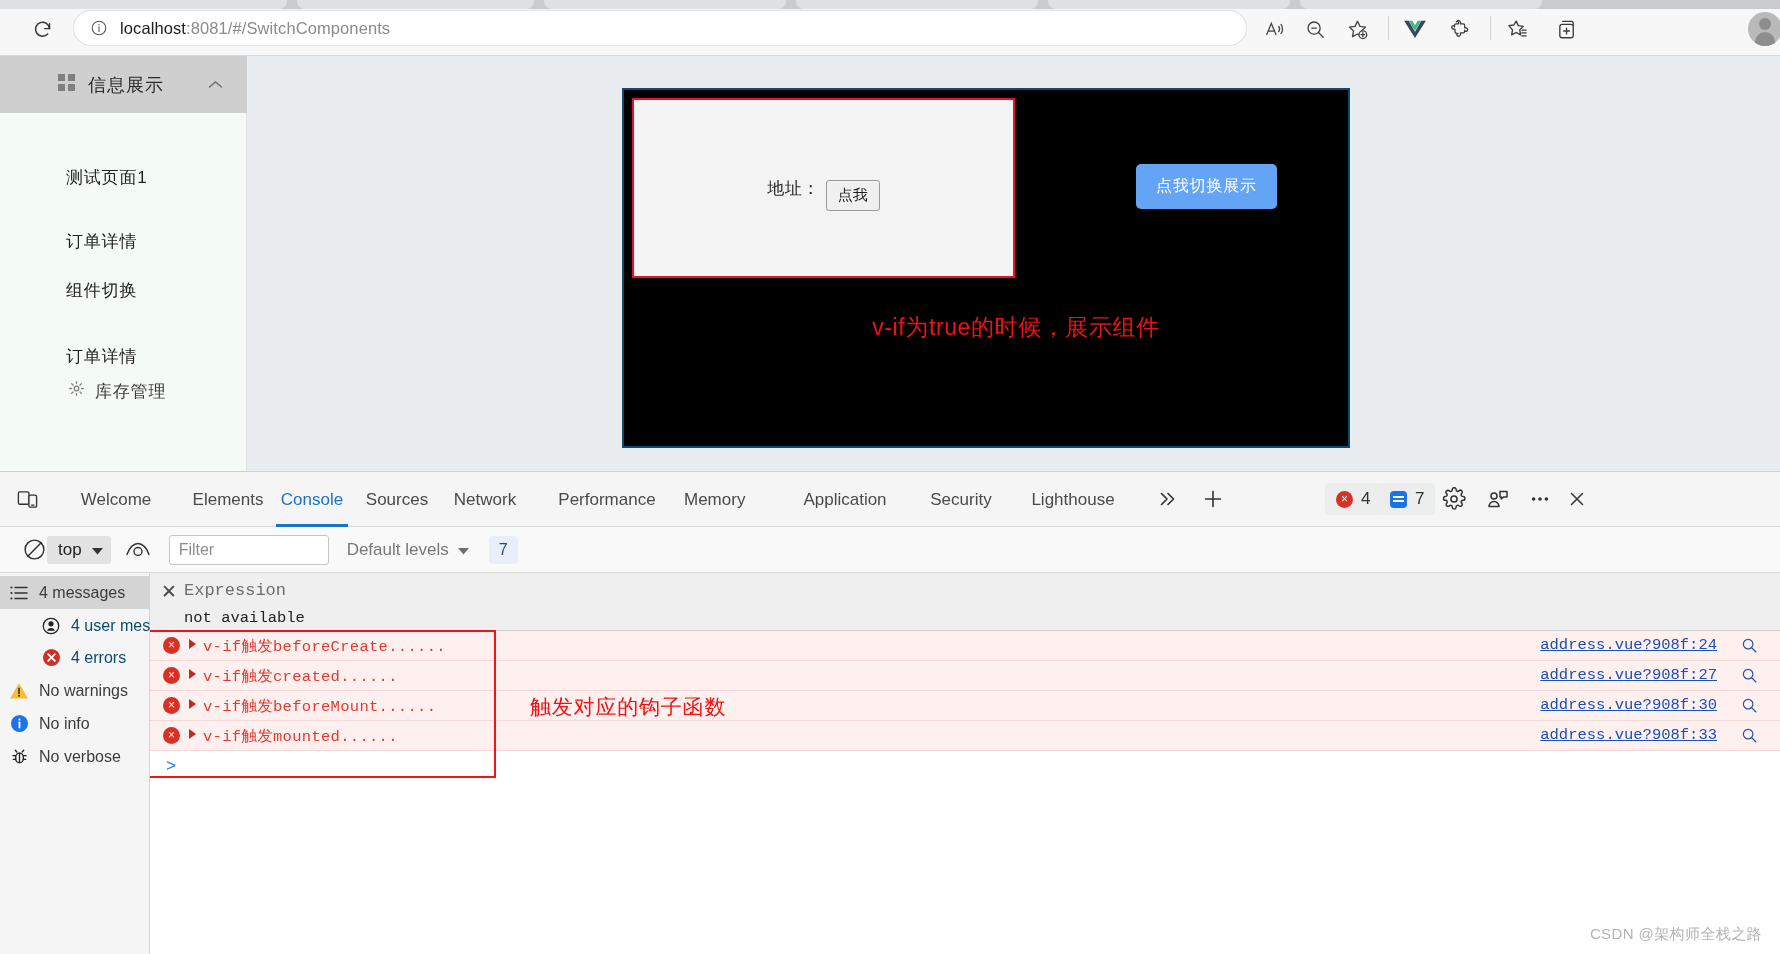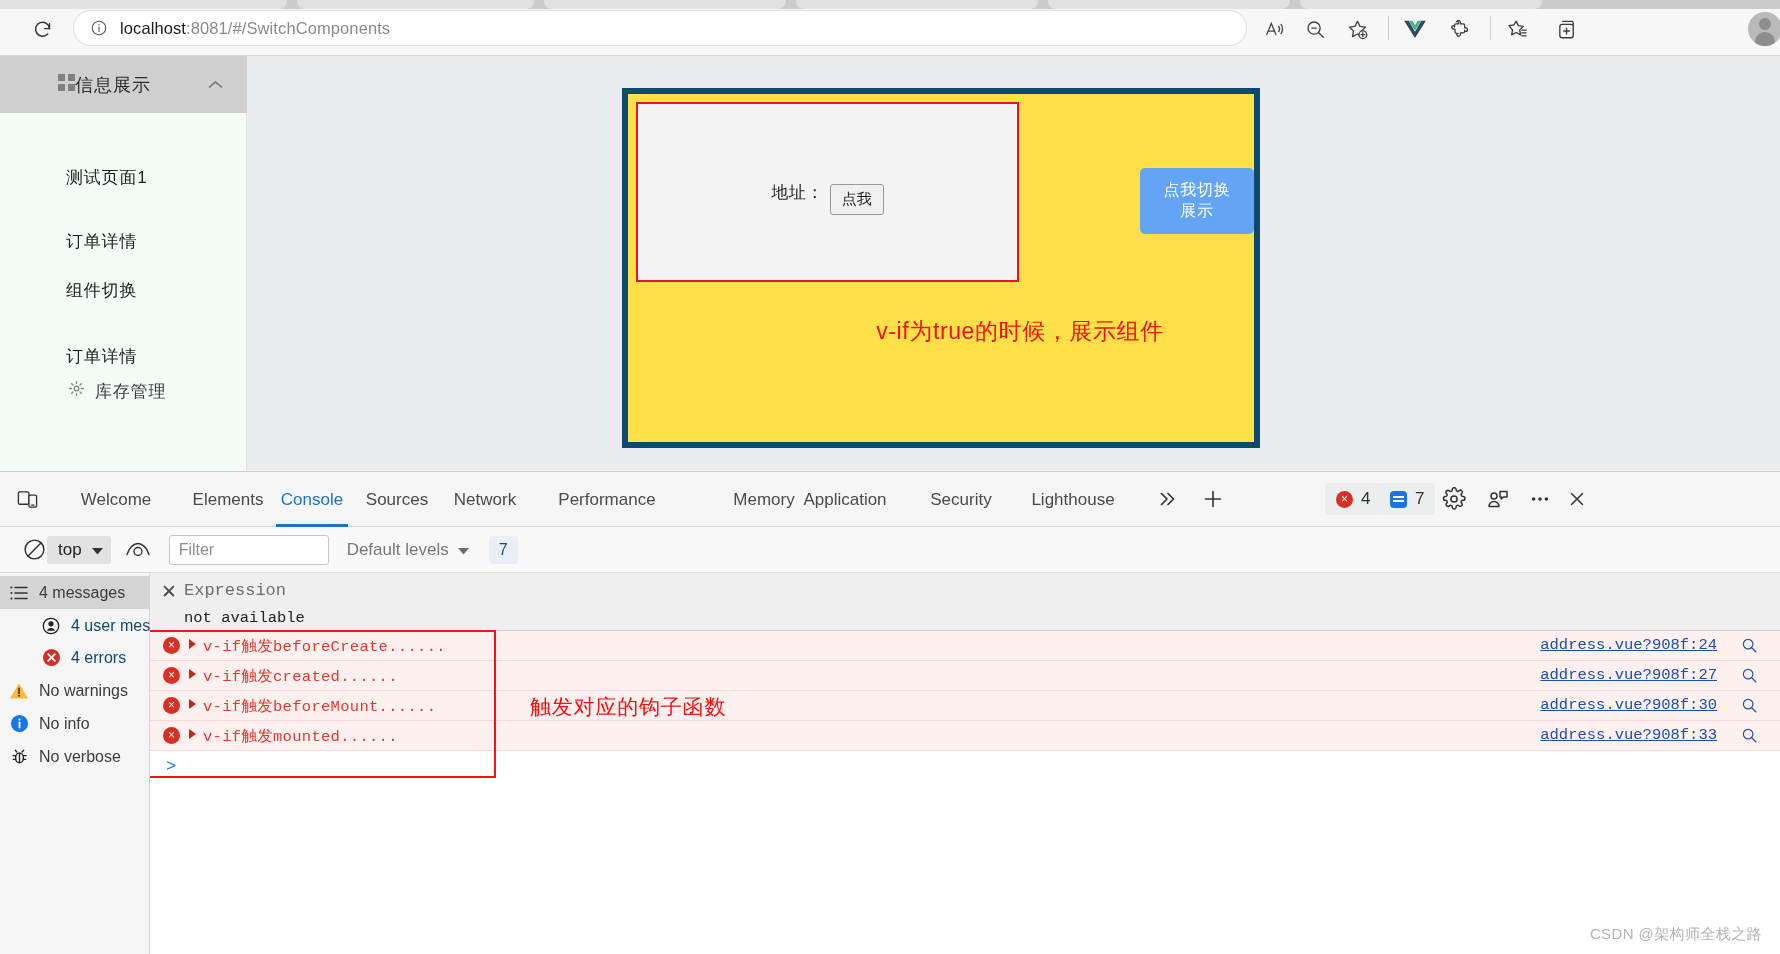"信息展示" .sb-header .sb-title { margin-left: none -> 13px }
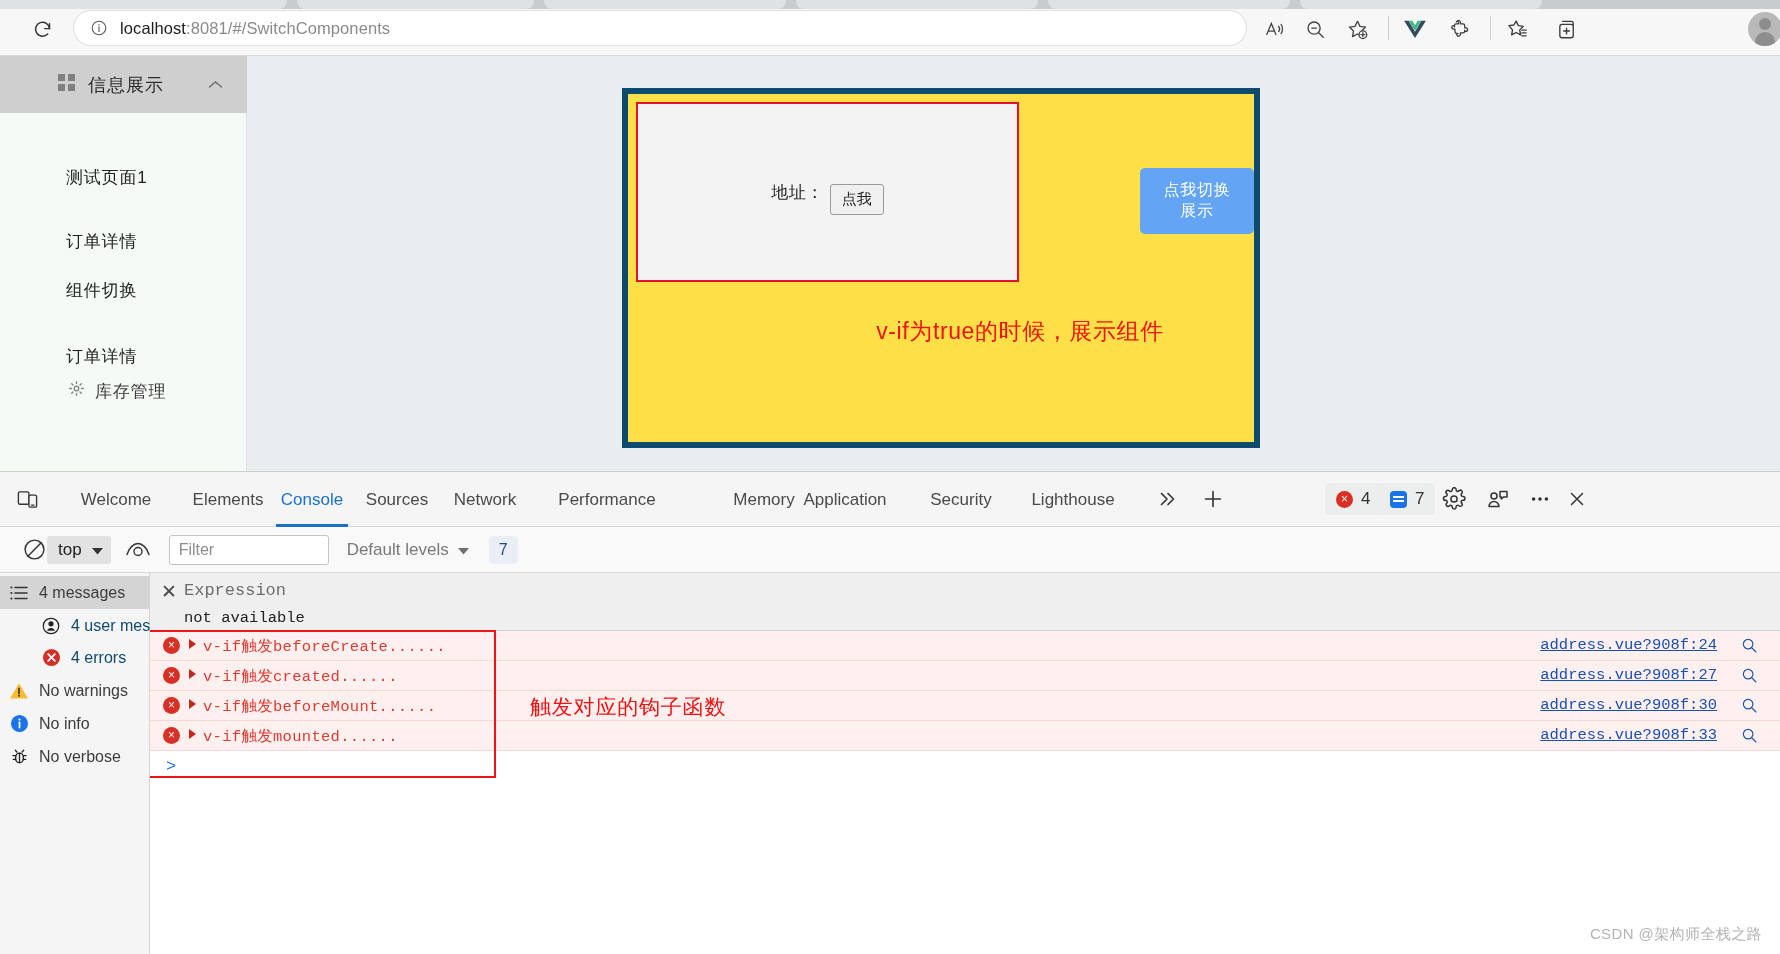"地址：" .demo-outer { background: #fde047 -> #000000; border: 6px solid #0c4a6e -> 2px solid #0c4a6e; width: 638px -> 728px }
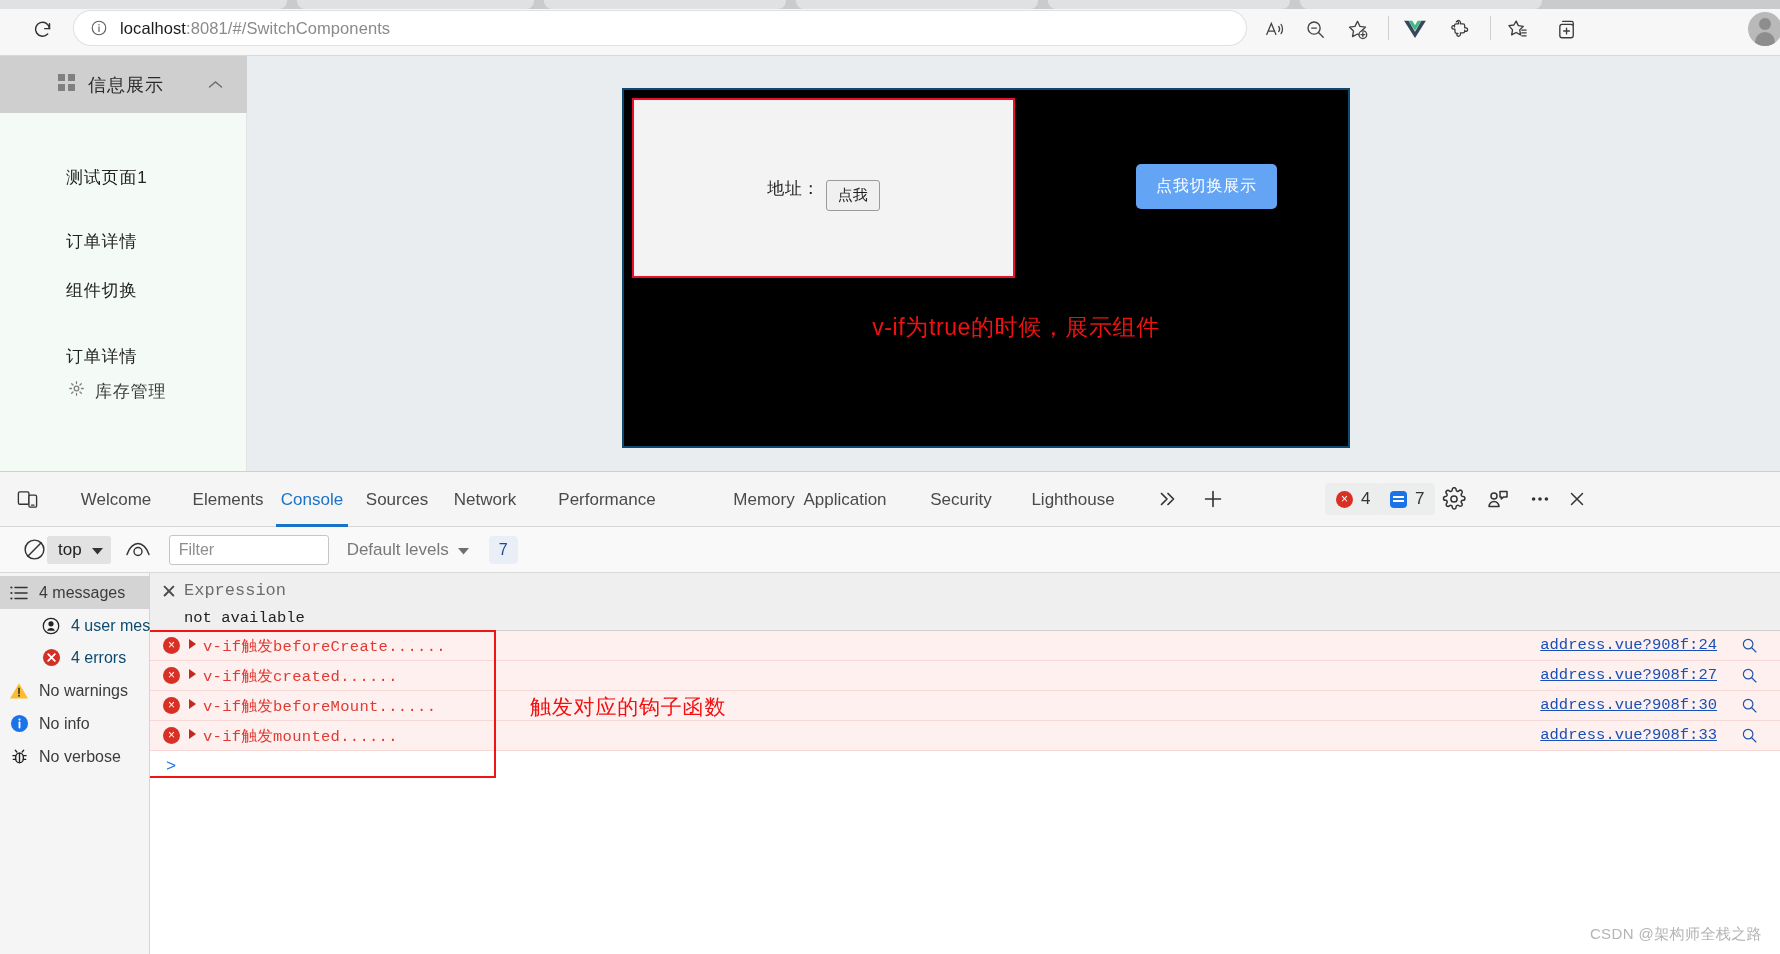"Memory" div.dt-tab { justify-content: center -> none; left: 720px -> 684px }
